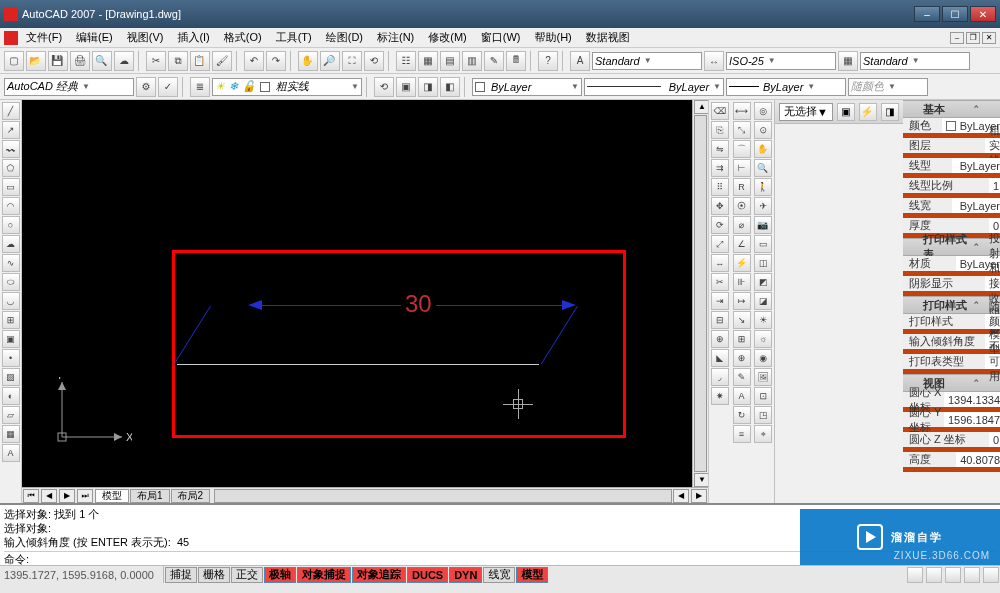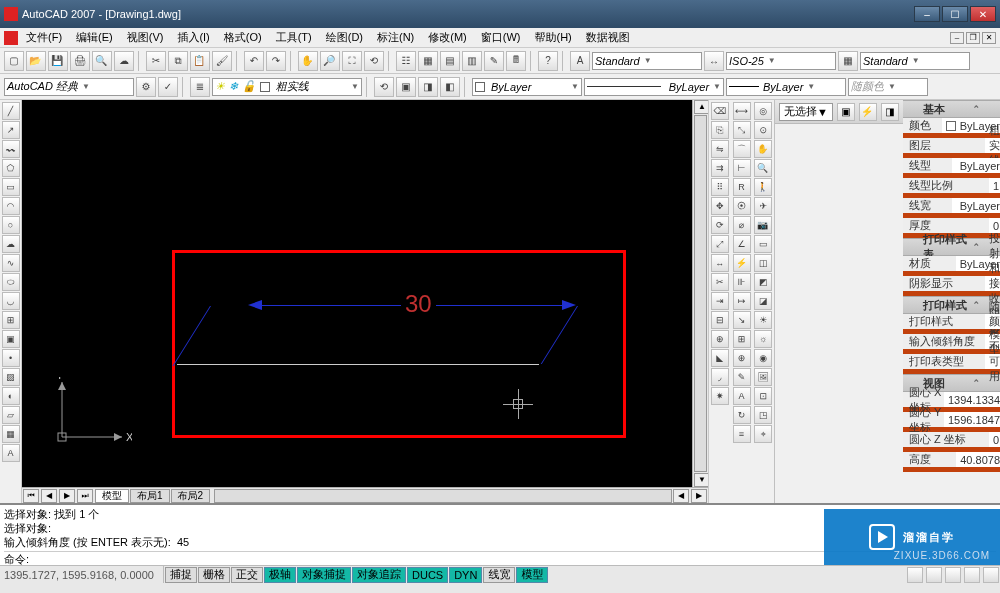"溜溜自学" .watermark { width: 176px -> 200px }
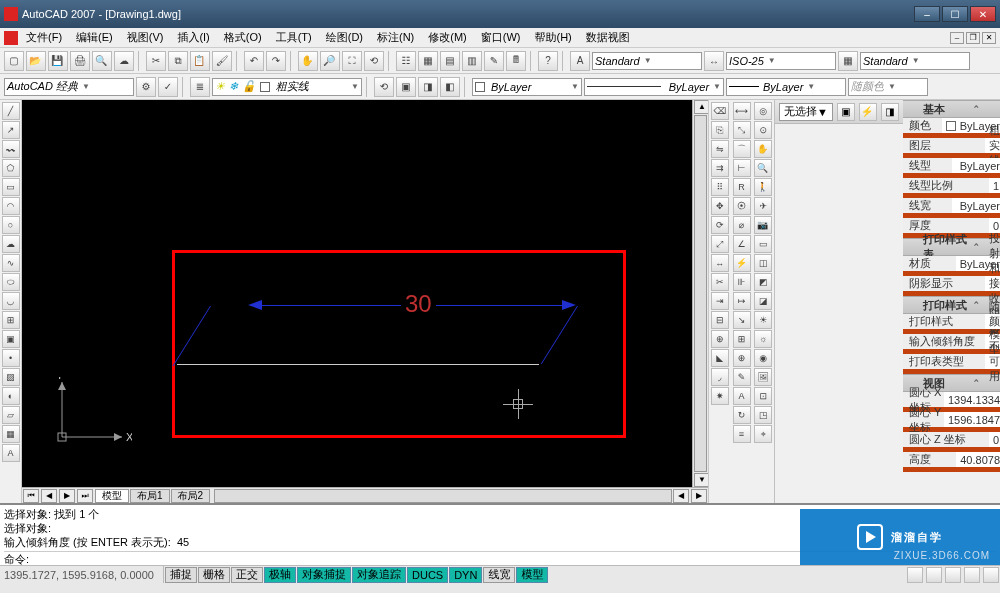"极轴" .stat-toggle.on { background: #14b8a6 -> #ef4444; font-weight: none -> bold }
